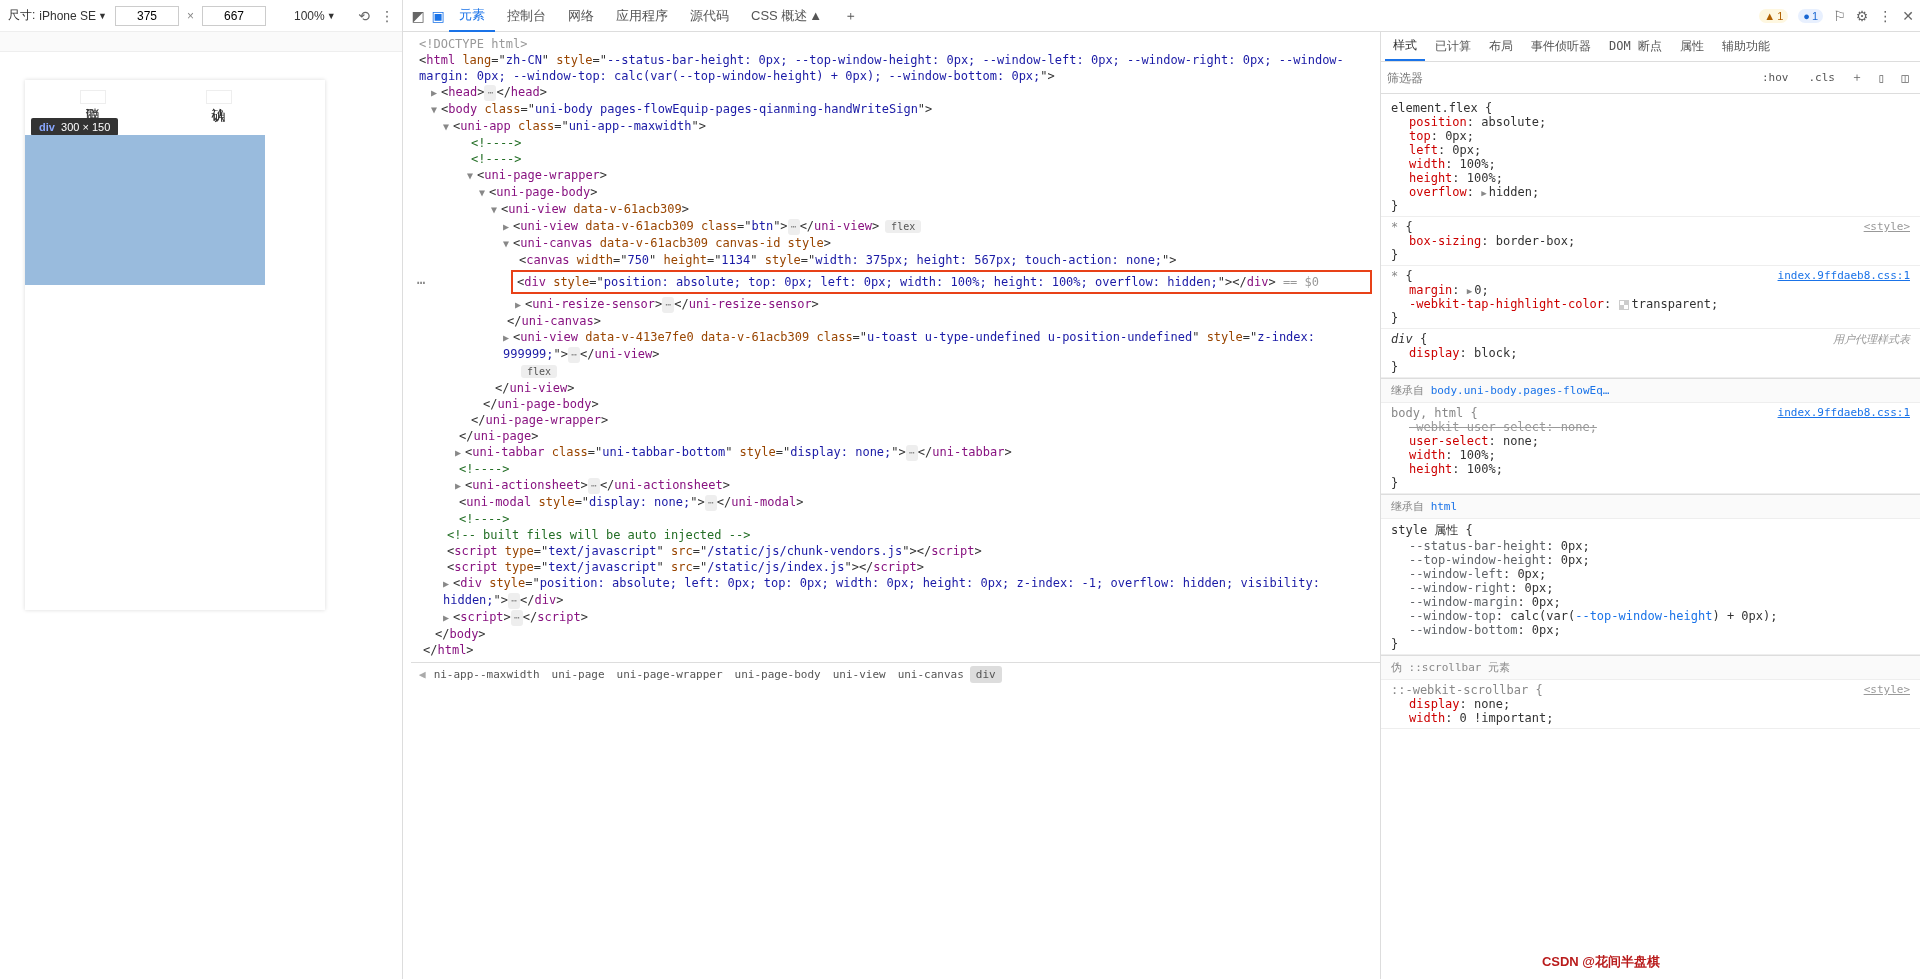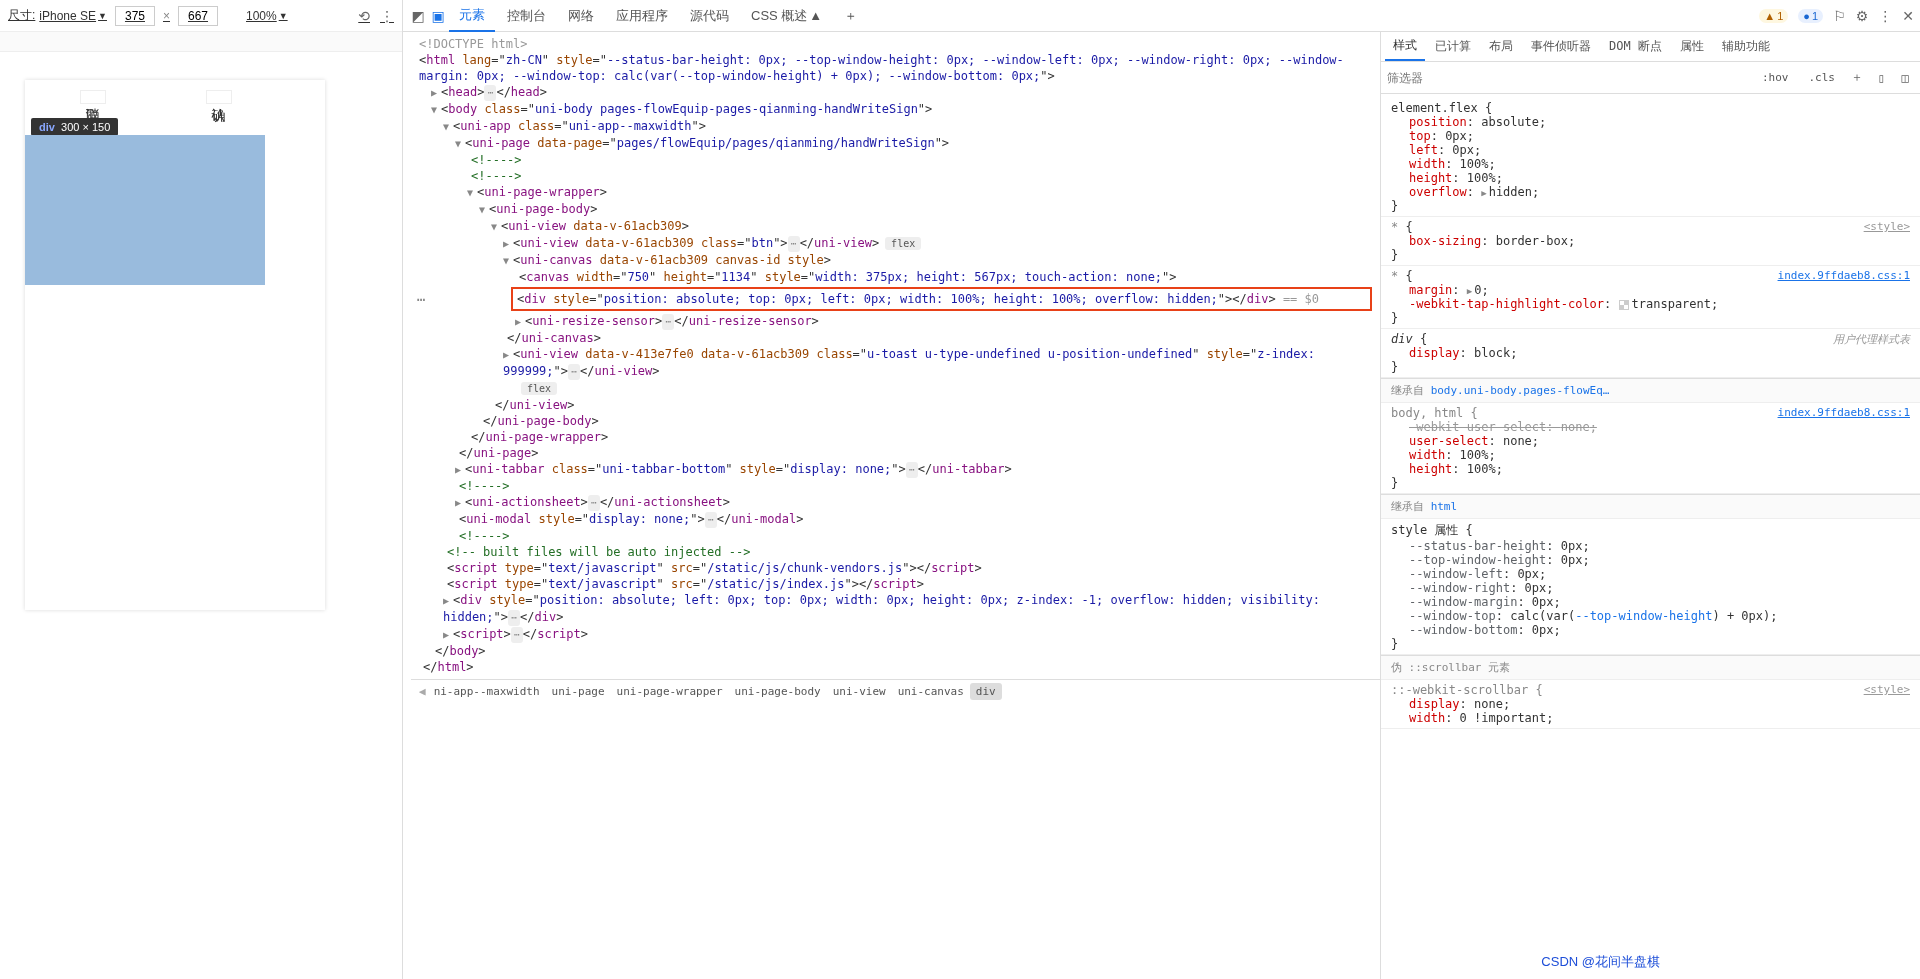"尺寸:" .device-toolbar { text-decoration: underline -> none }
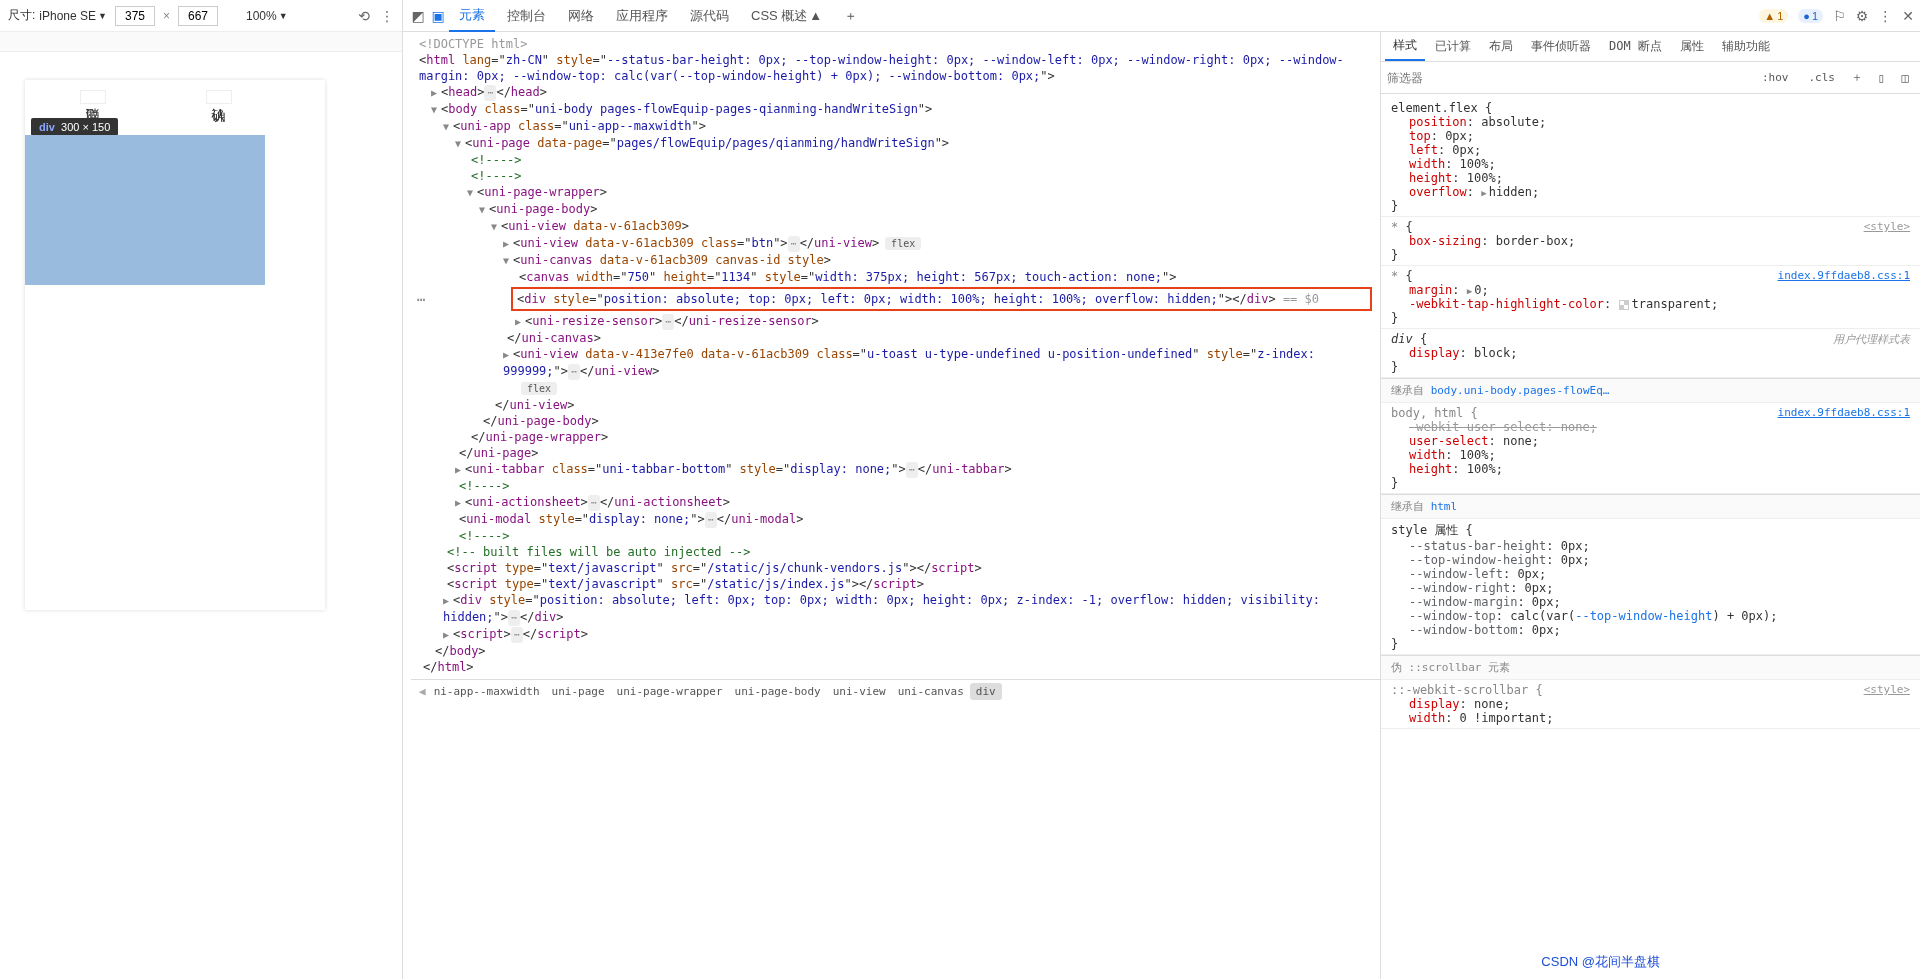"375" .dim-input { width: 40px -> 64px }
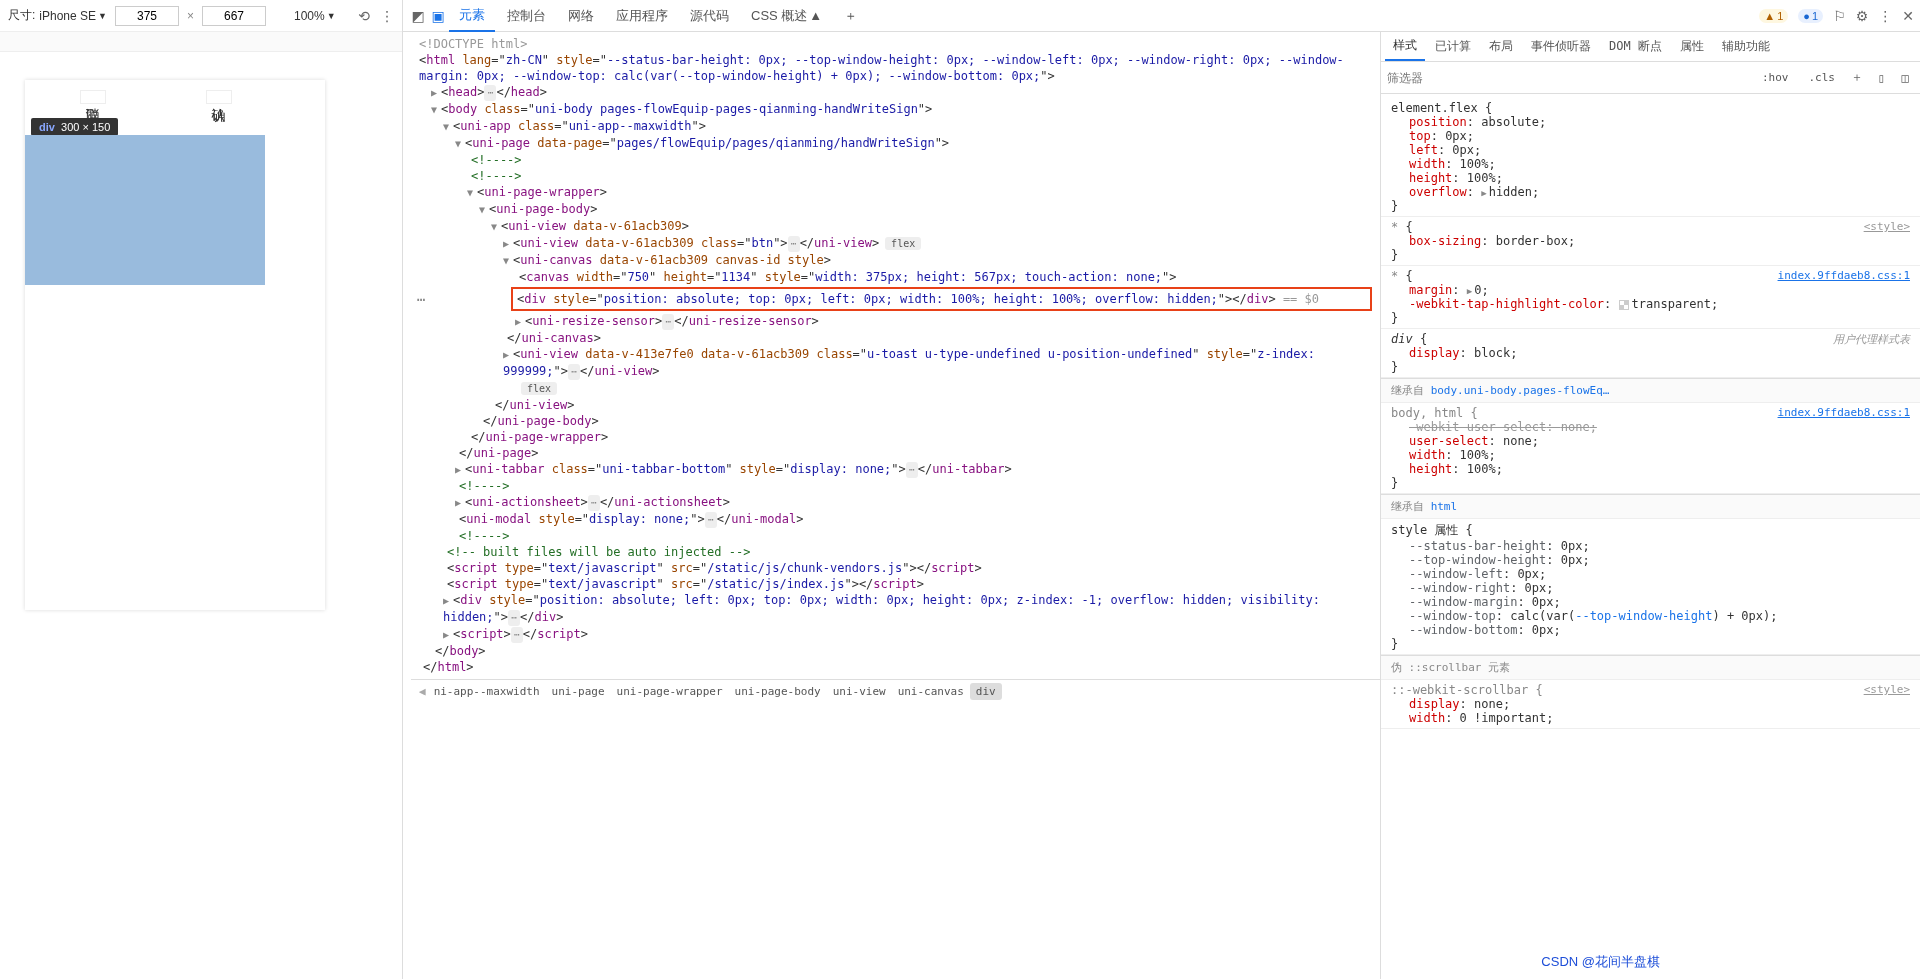"▼ <uni-page" div.dom-line { html: <div><span>▼</span>&lt;<span>uni-page</span> <span>data-page</span>="<span>pages/flowEquip/pages/qianming/handWriteSign</span>"&gt;</div> -> none }
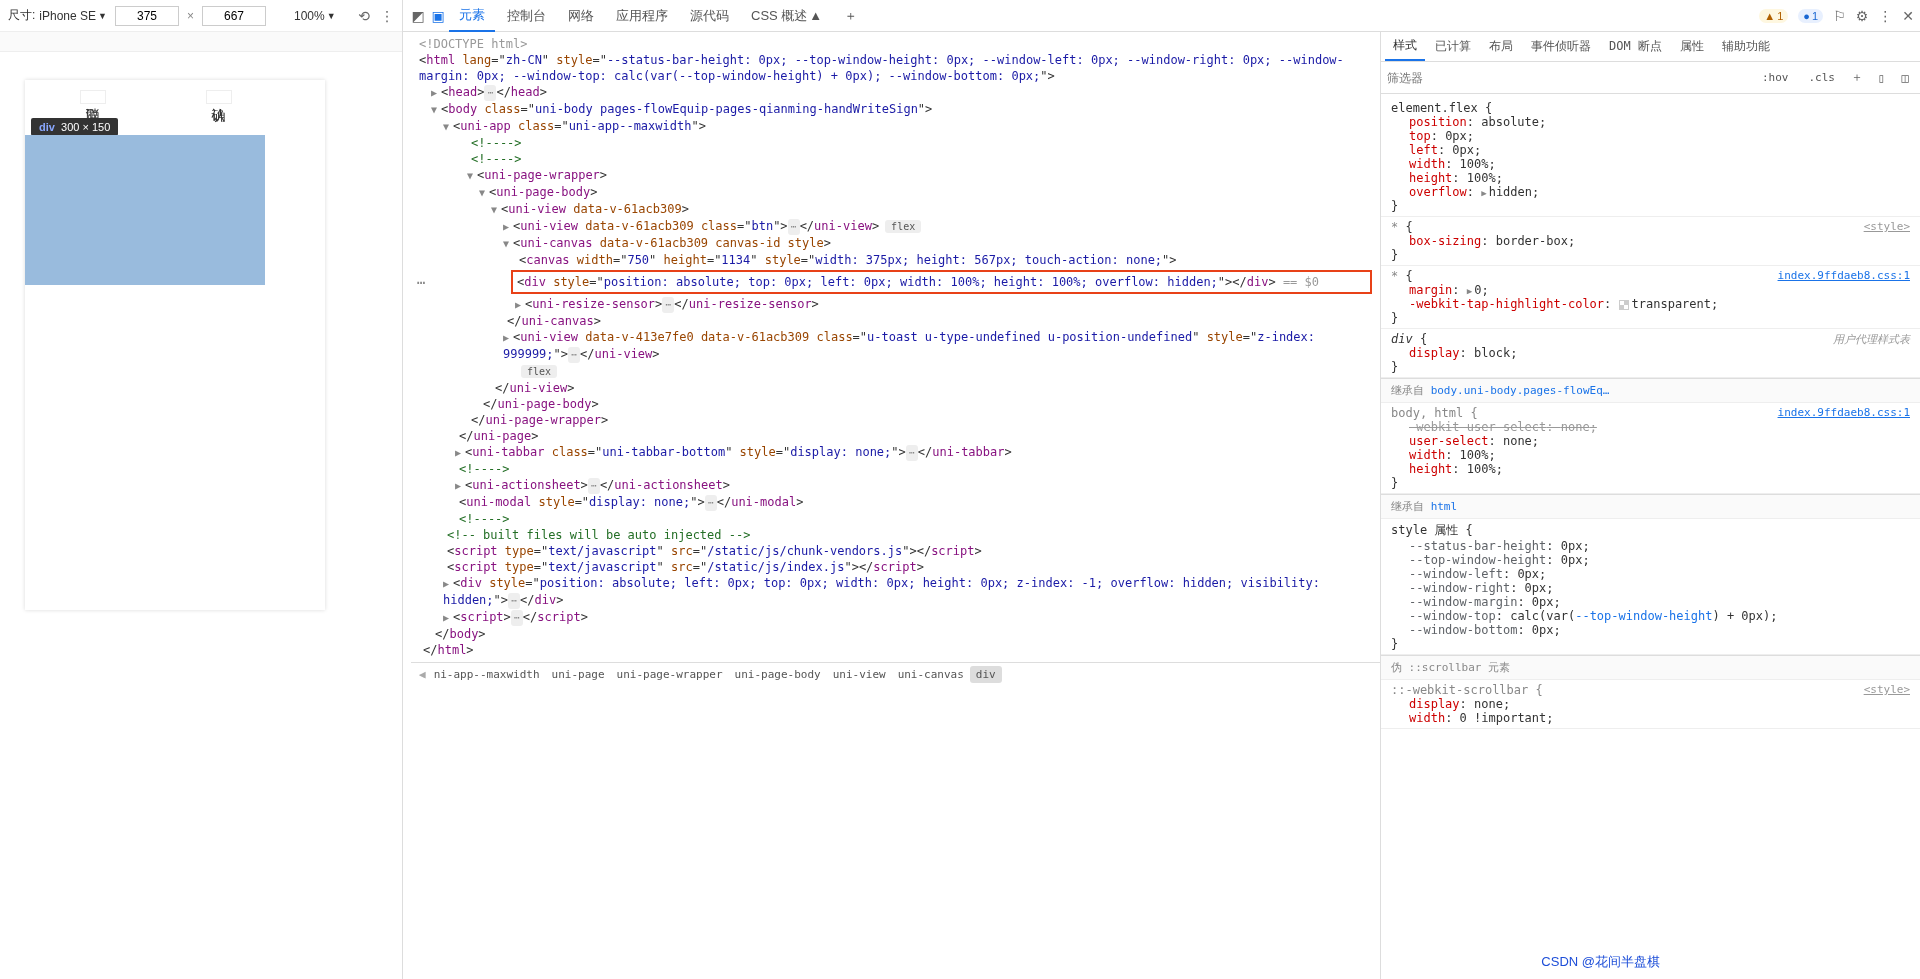"CSDN @花间半盘棋" .watermark { color: #1d4ed8 -> #b91c1c; font-weight: none -> bold }
